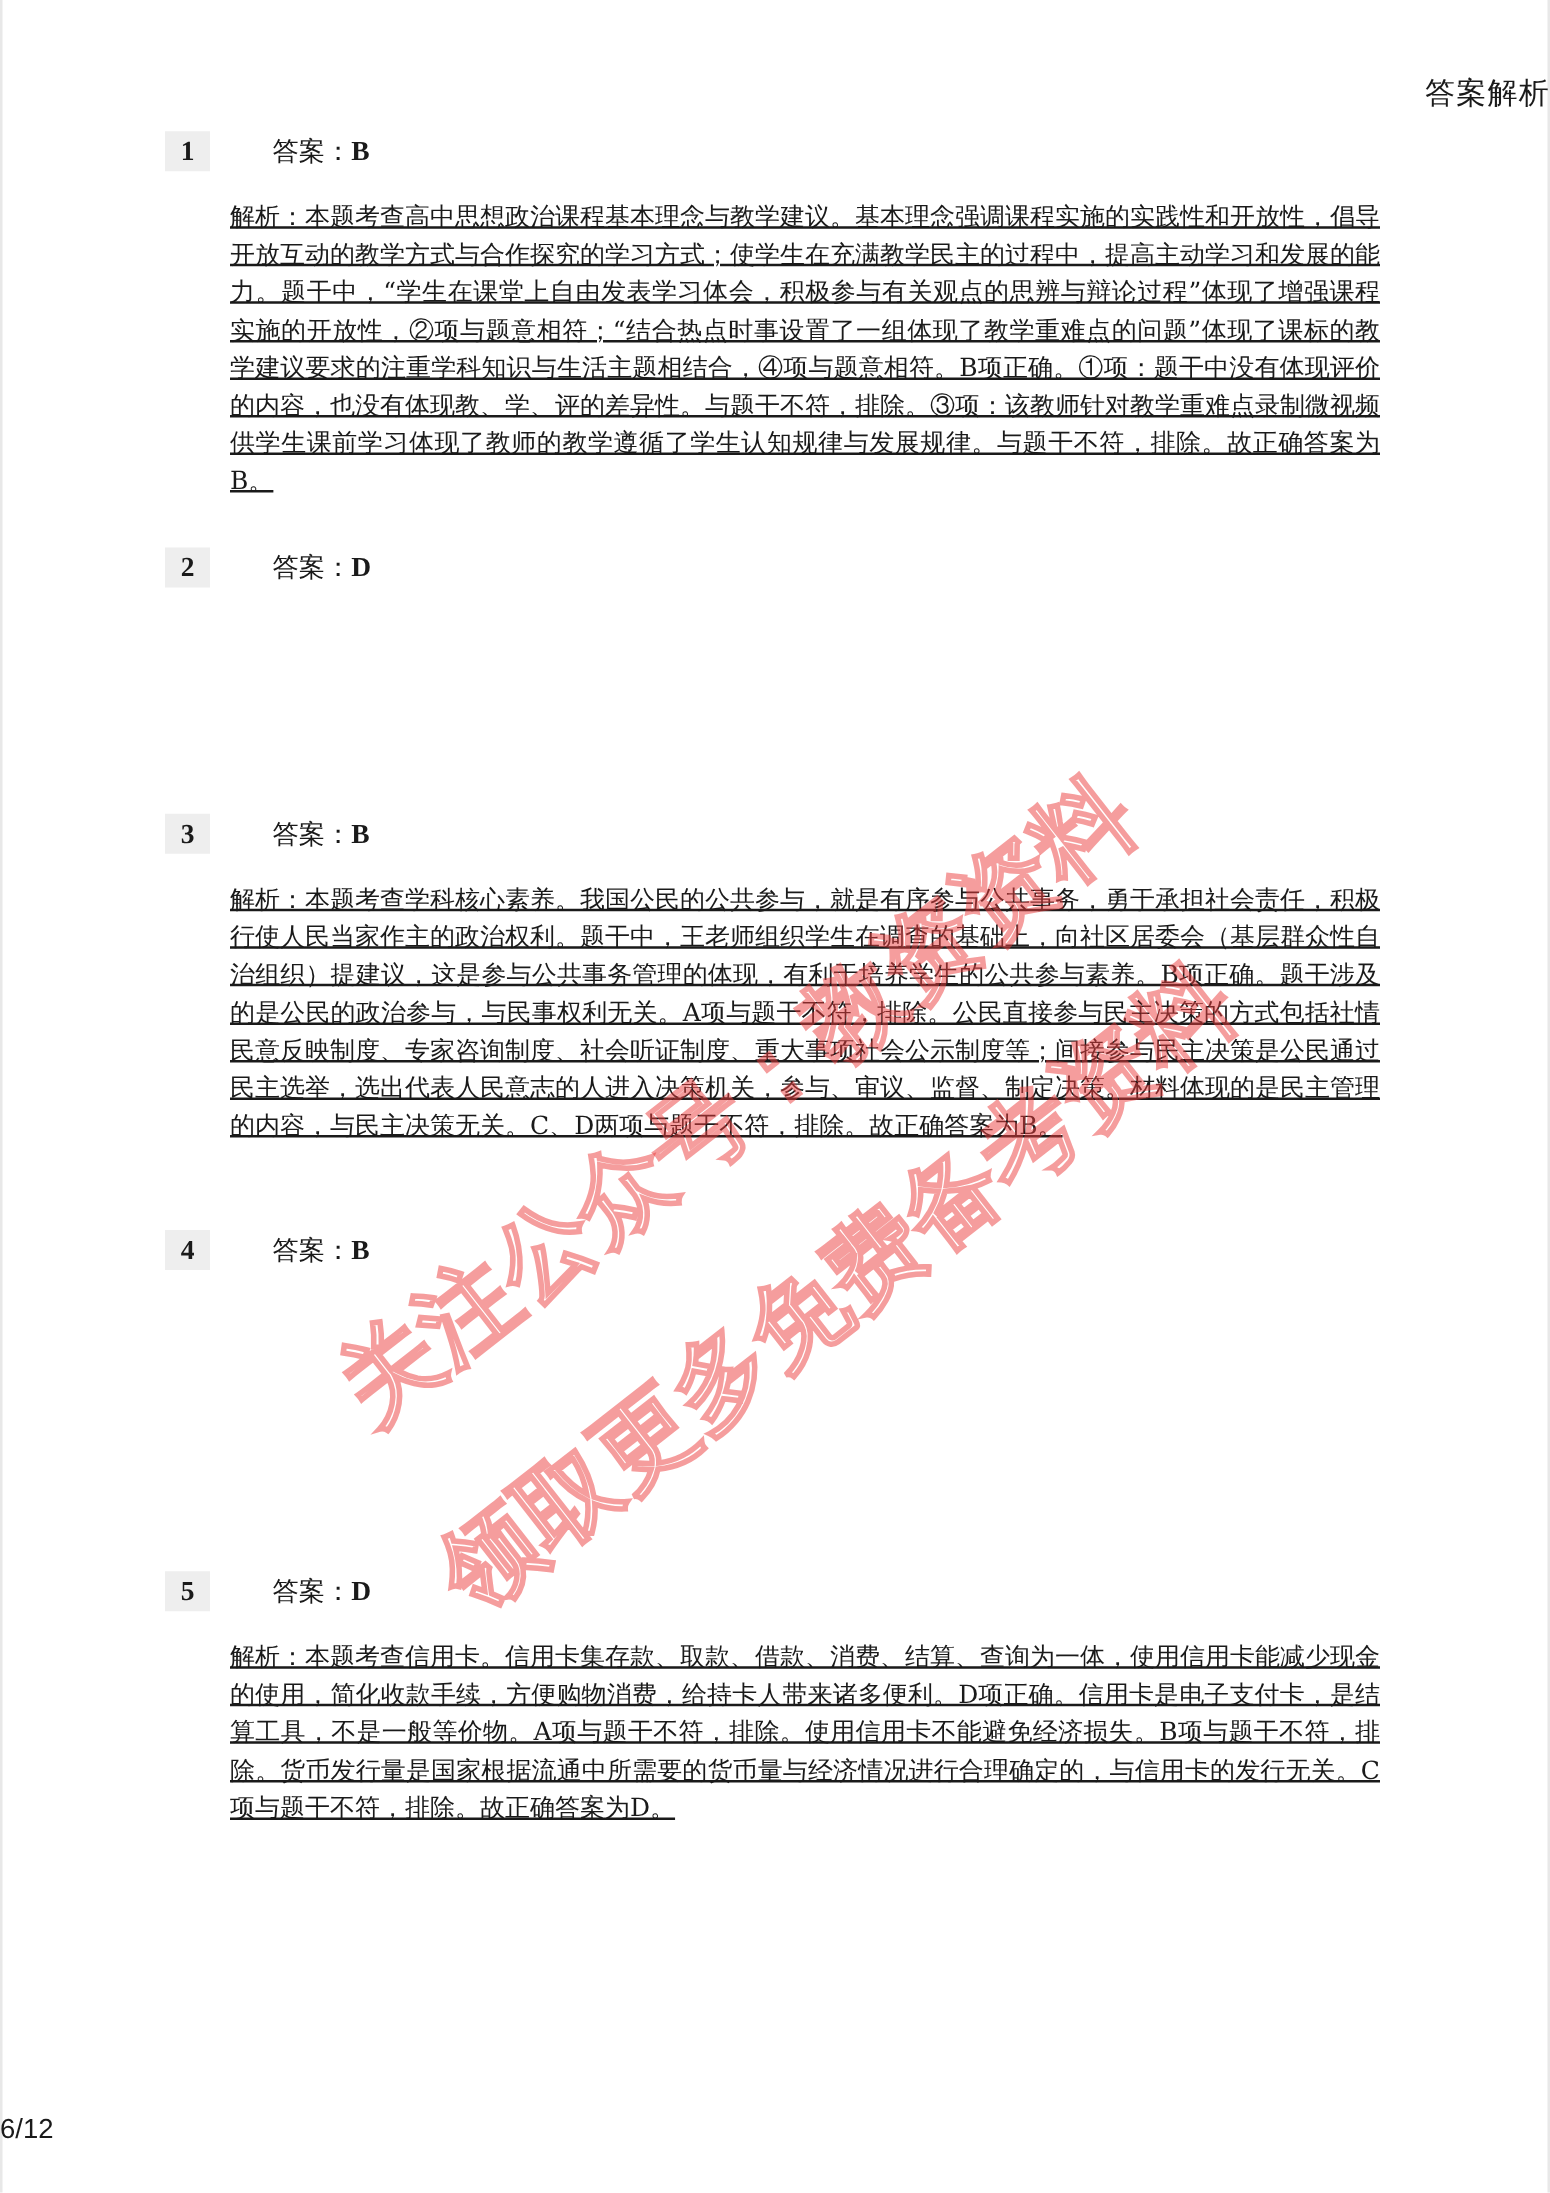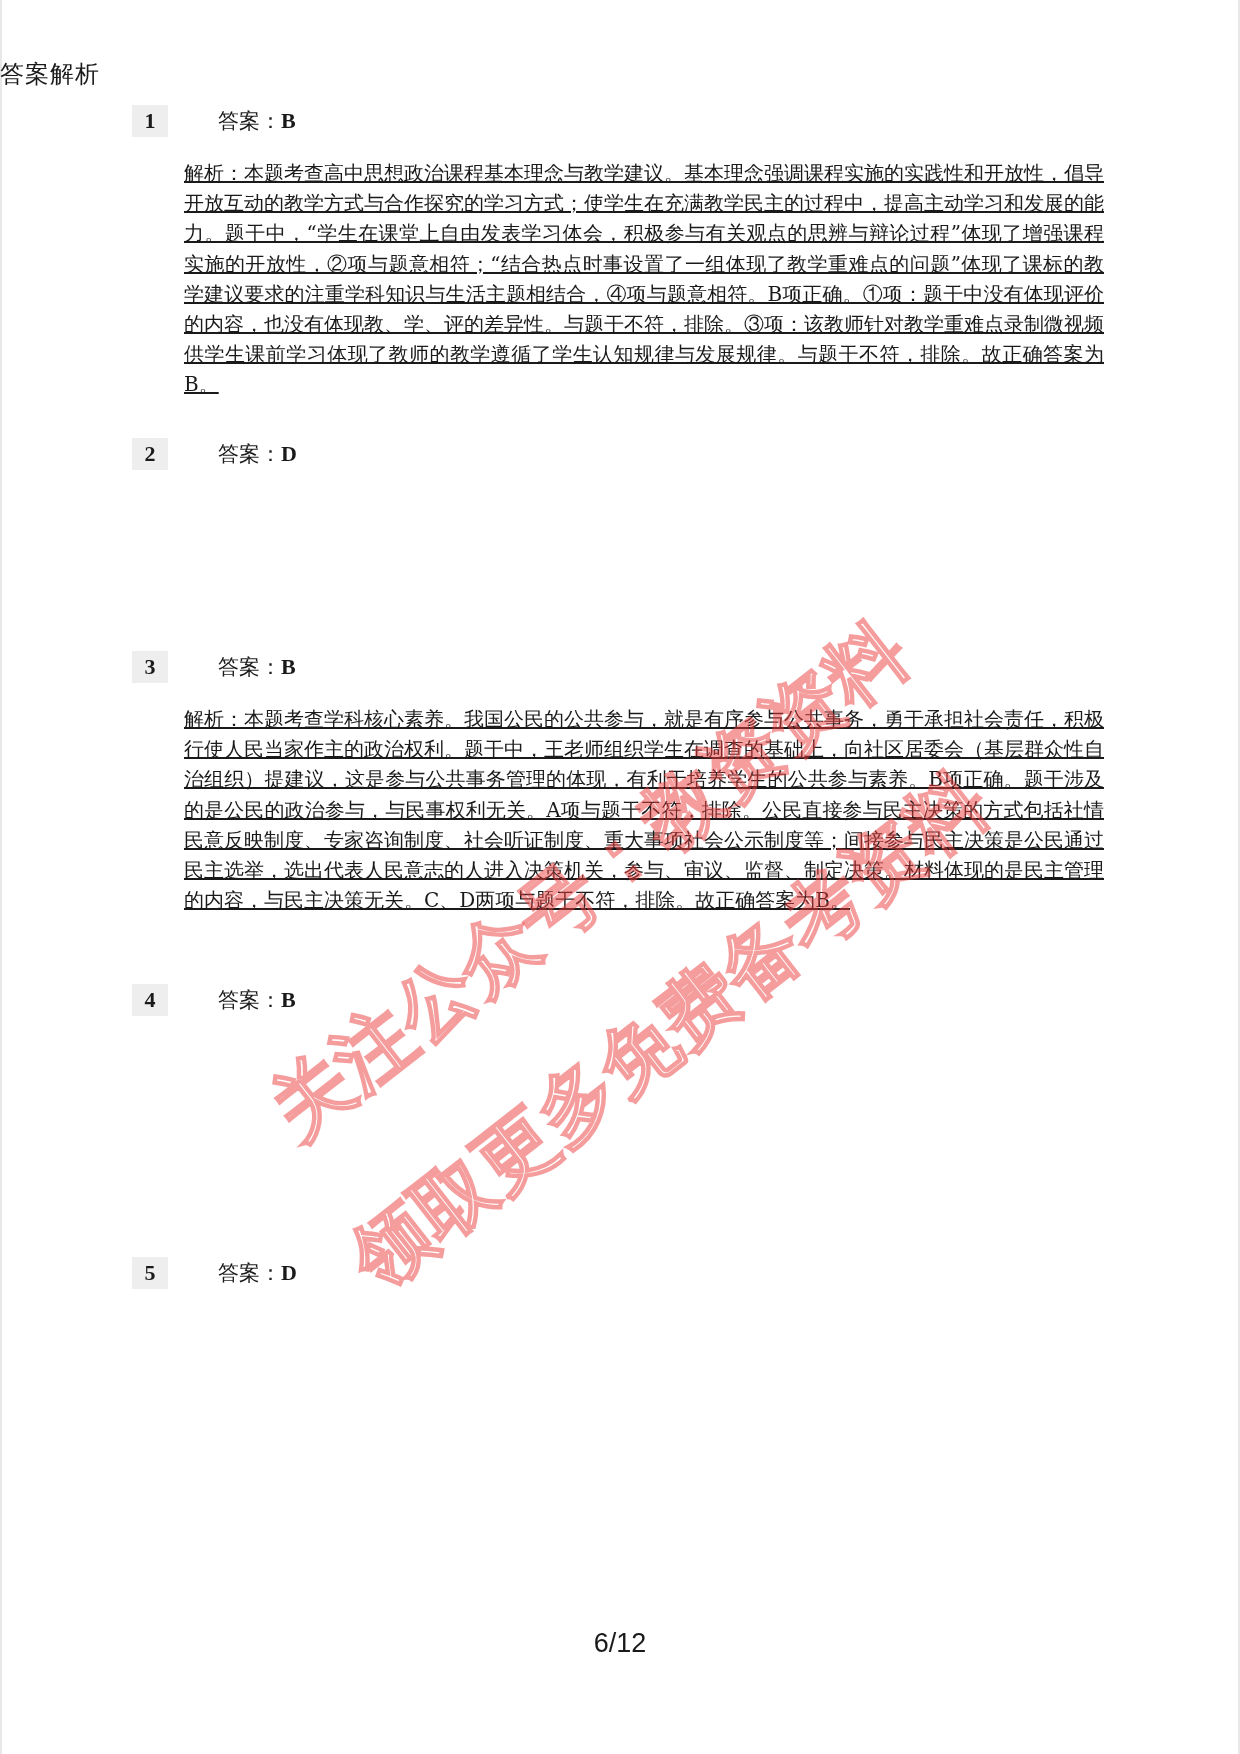"答案解析" .doc-title { text-align: left -> right }
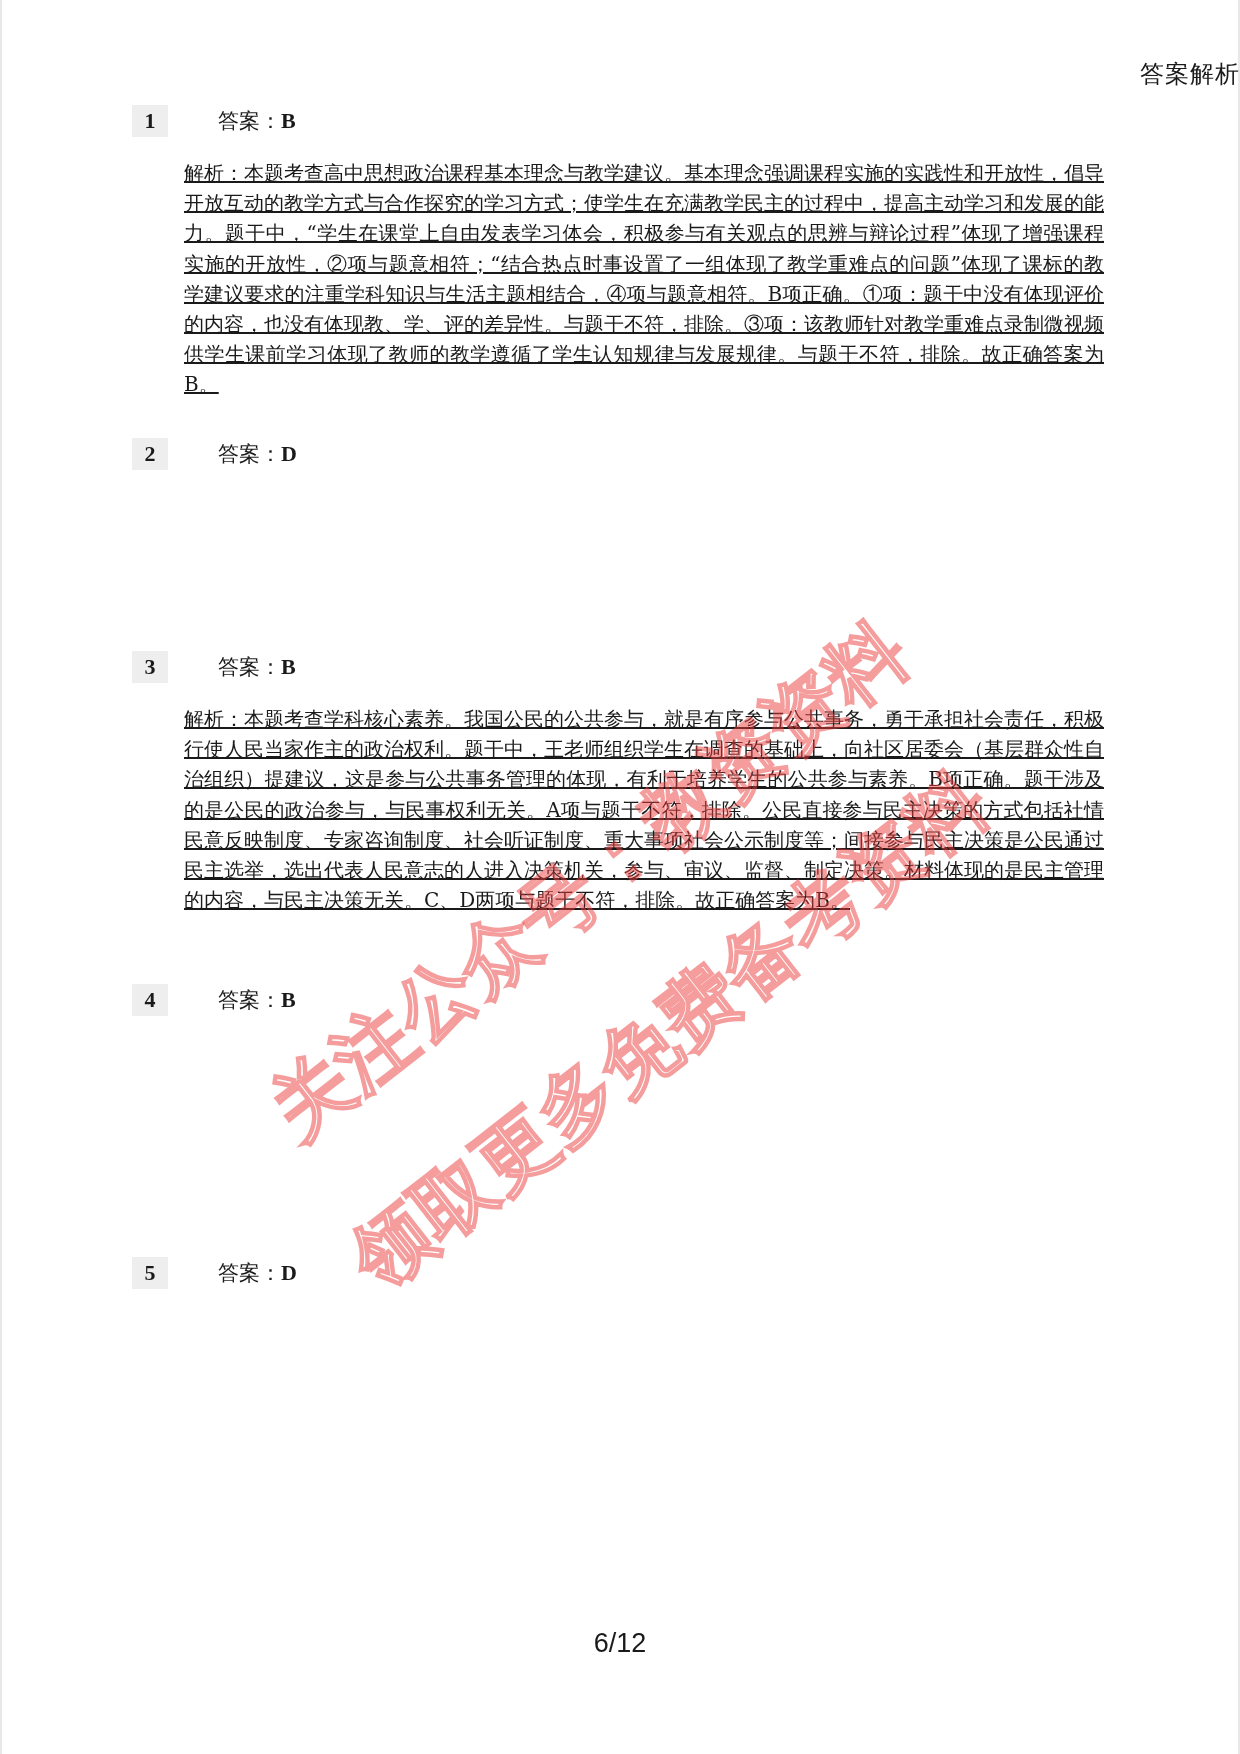"解析：本题考查信用卡。信用卡集存款、取款、借款、消费、结算、查询为一体，使用信用" div.q-analysis { html: none -> <div>解析：本题考查信用卡。信用卡集存款、取款、借款、消费、结算、查询为一体，使用信用卡能减少现金的使用，简化收款手续，方便购物消费，给持卡人带来诸多便利。D项正确。信用卡是电子支付卡，是结算工具，不是一般等价物。A项与题干不符，排除。使用信用卡不能避免经济损失。B项与题干不符，排除。货币发行量是国家根据流通中所需要的货币量与经济情况进行合理确定的，与信用卡的发行无关。C项与题干不符，排除。故正确答案为D。</div> }
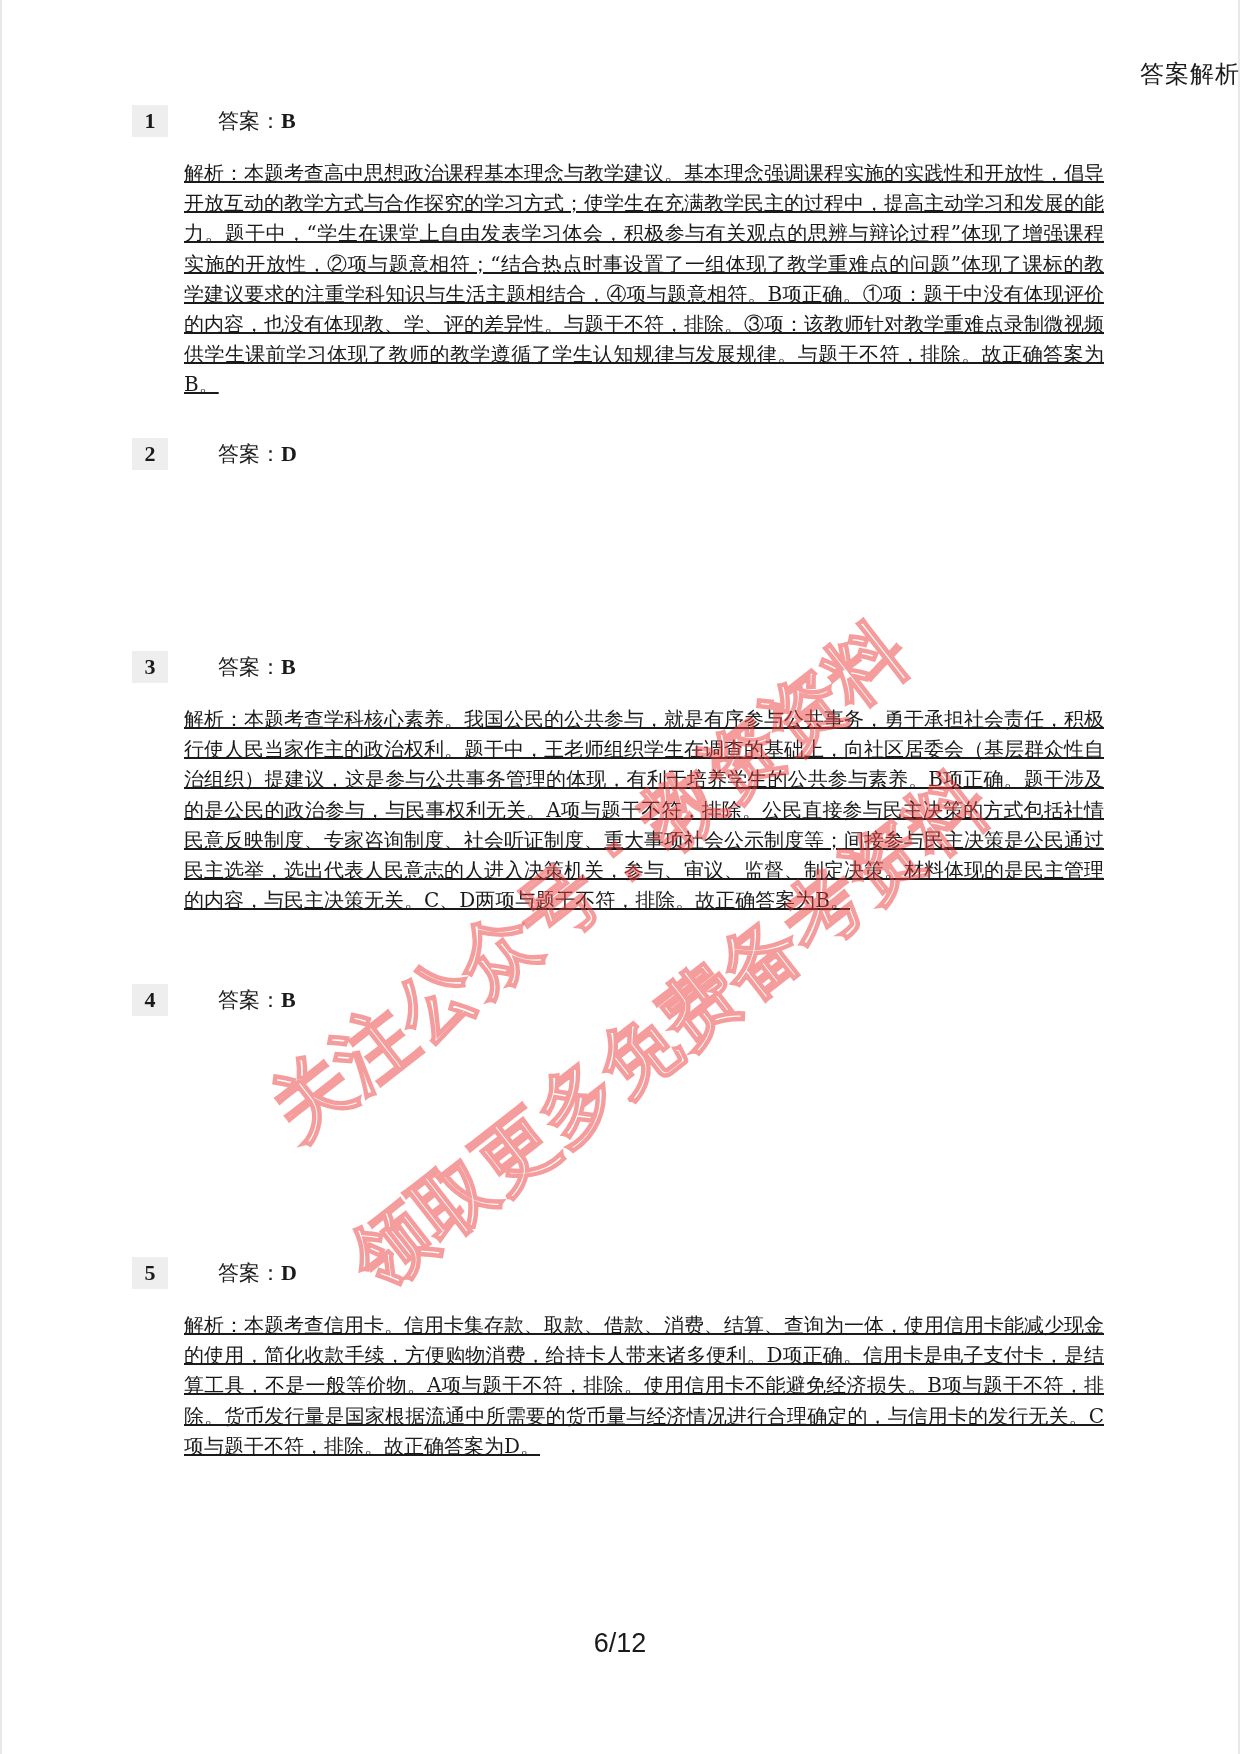"6/12" .page-number { font-size: 27px -> 22px; text-align: center -> left; top: 1628px -> 1690px }
